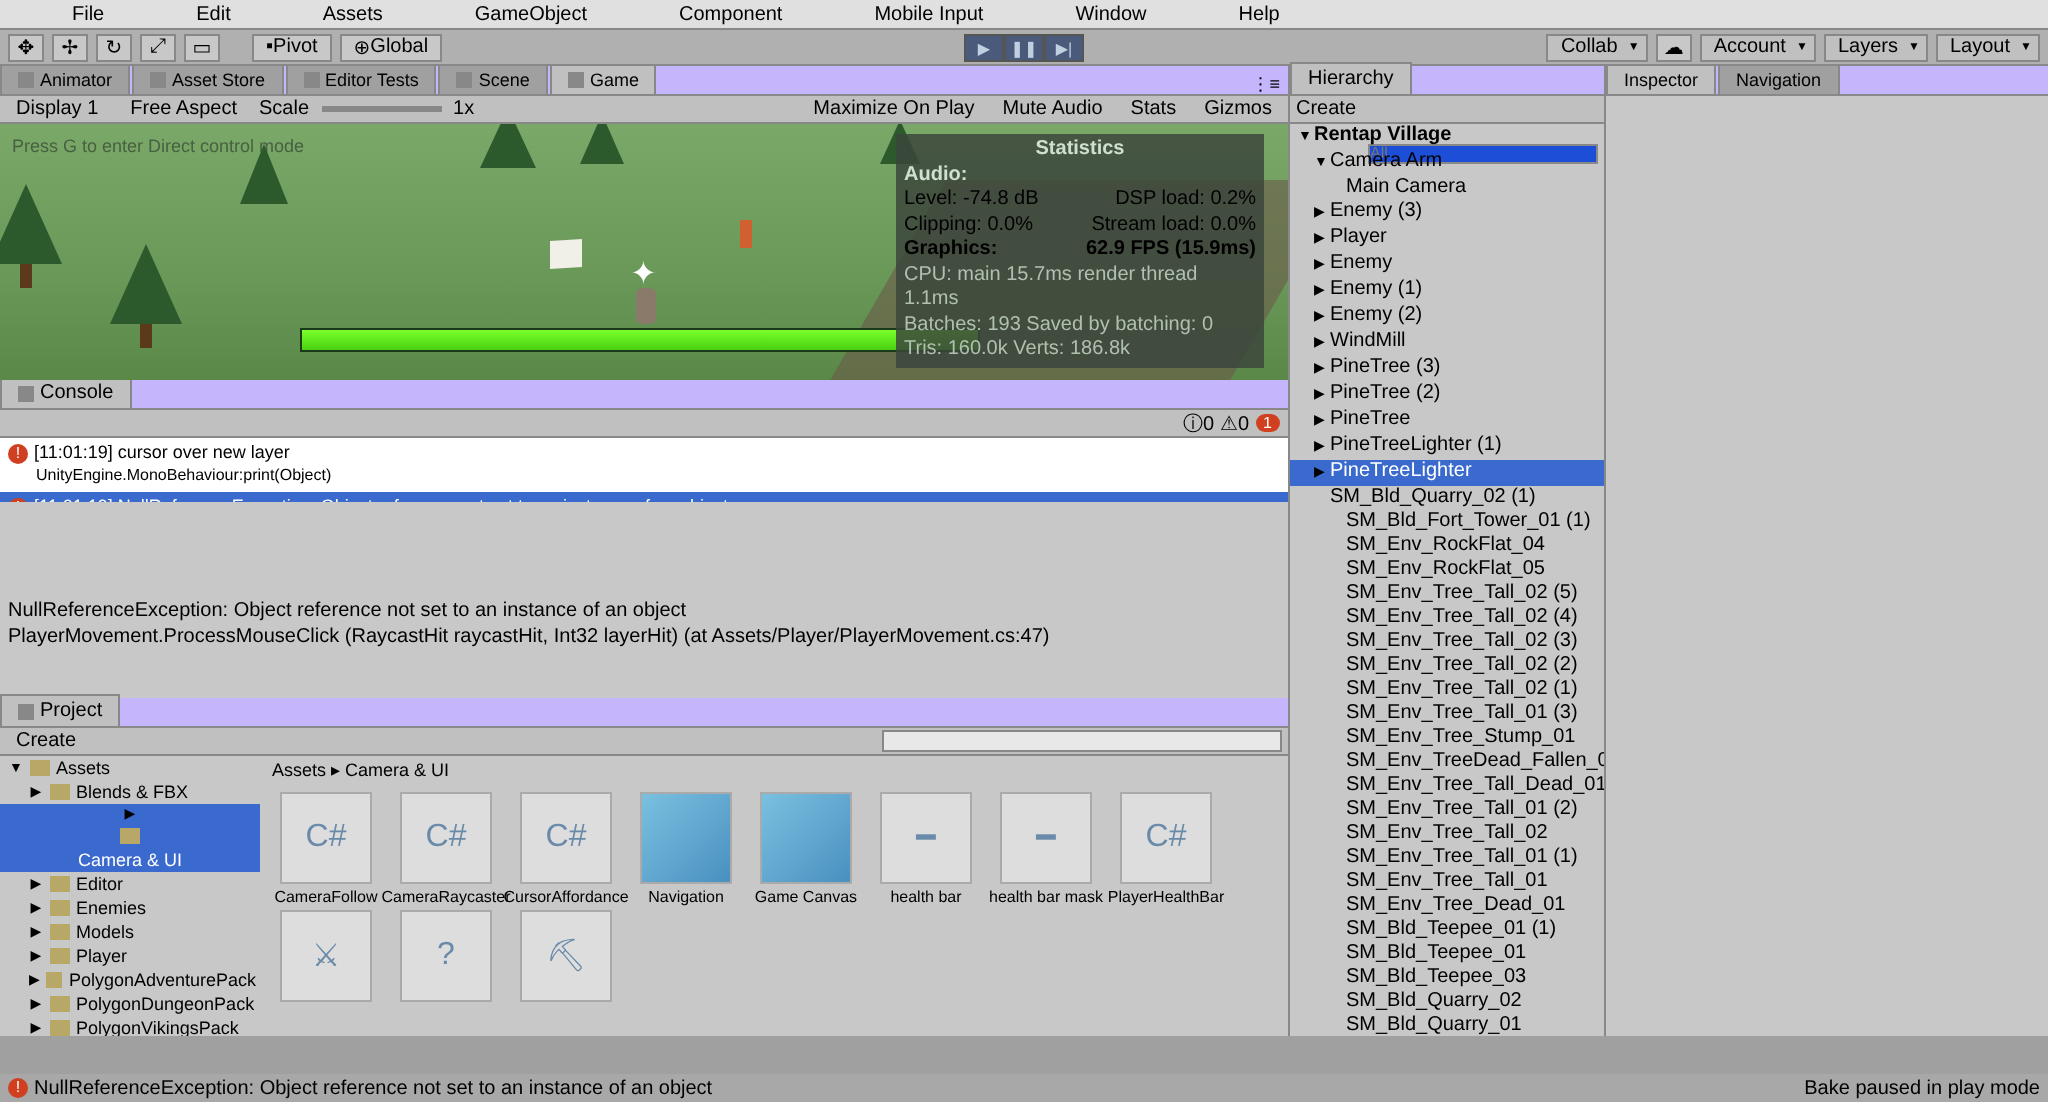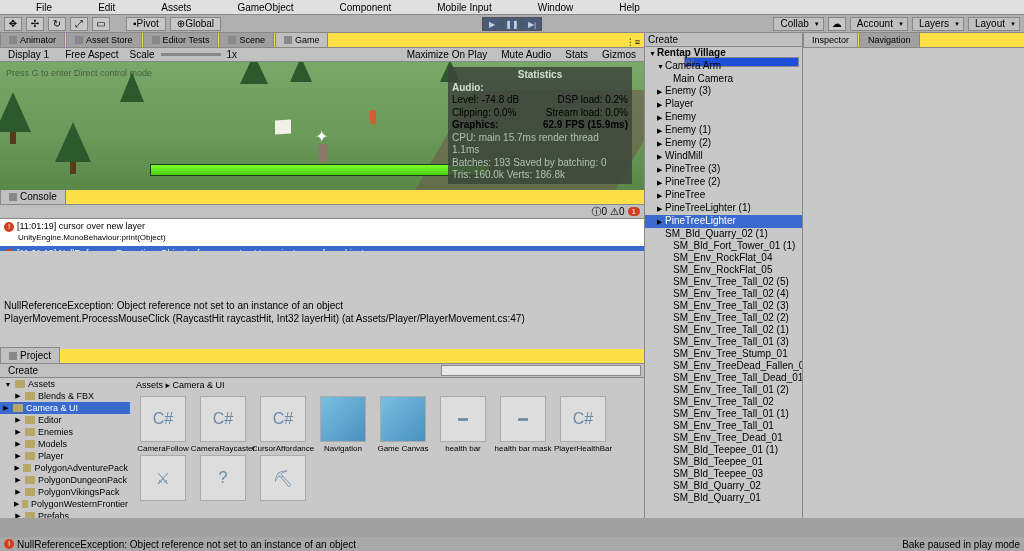"Animator" .tabs { background: #fde047 -> #c4b5fd }
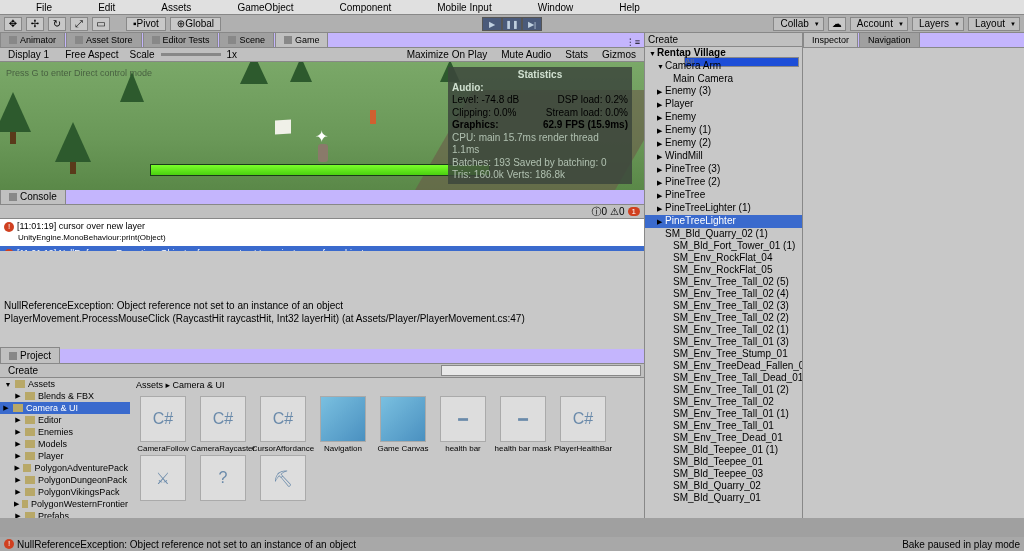"Hierarchy" div.tabs { html: none -> <div> <div> <span>Hierarchy</span> </div> </div> }
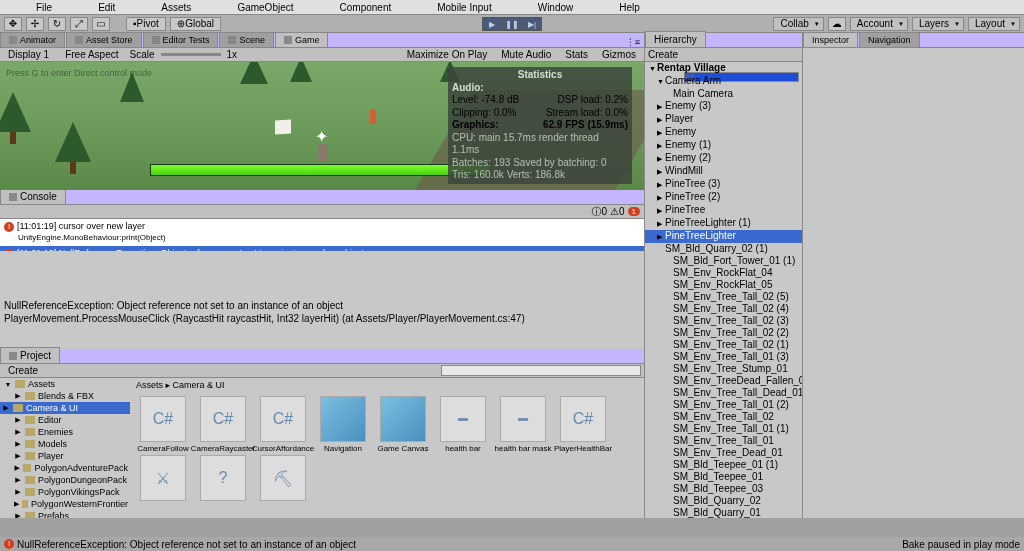"Camera & UI" div.treeitem { flex-direction: none -> column }
